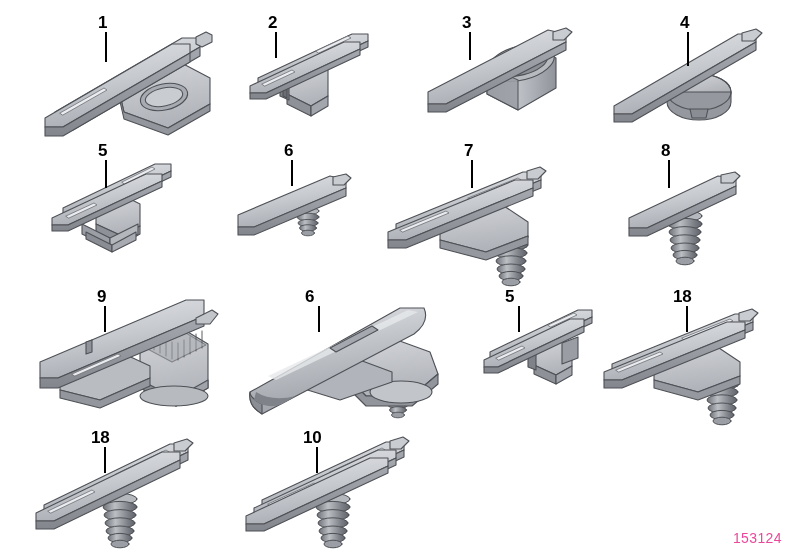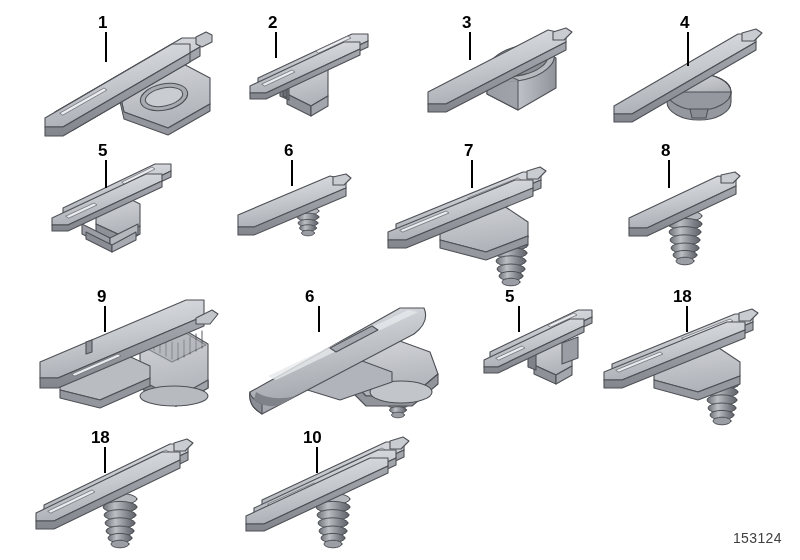"153124" #refnum { color: #404040 -> #ec4899 }
